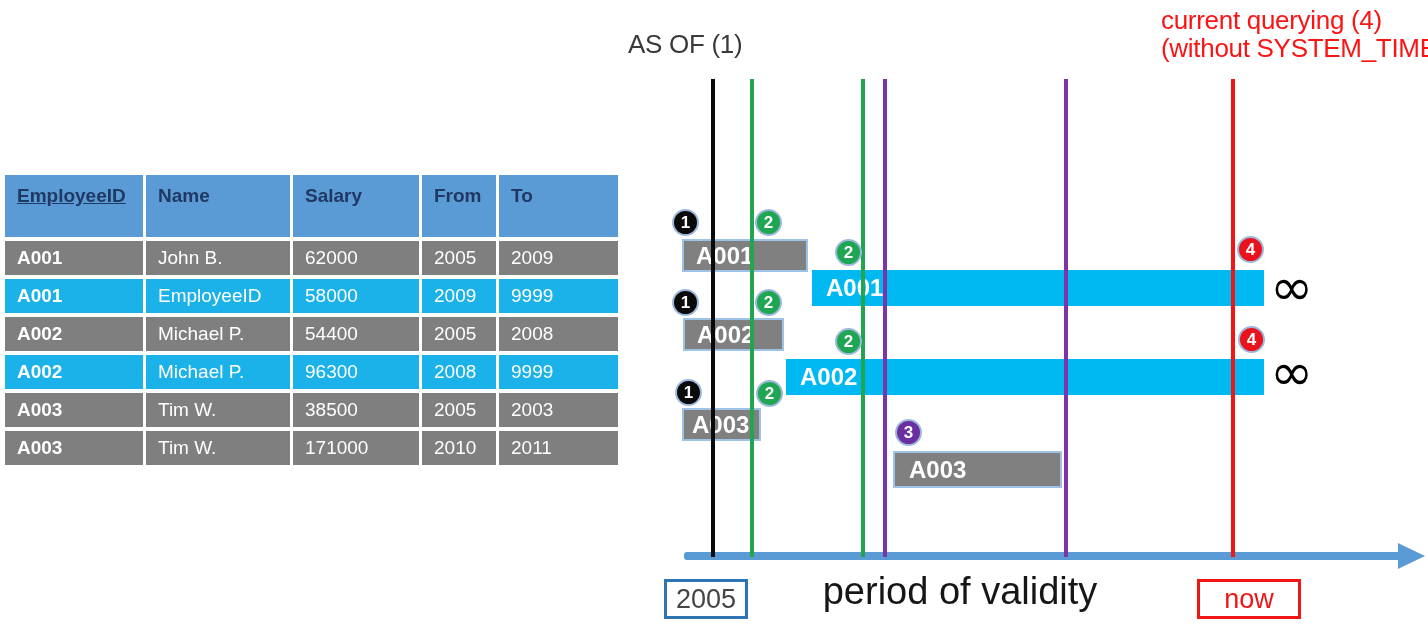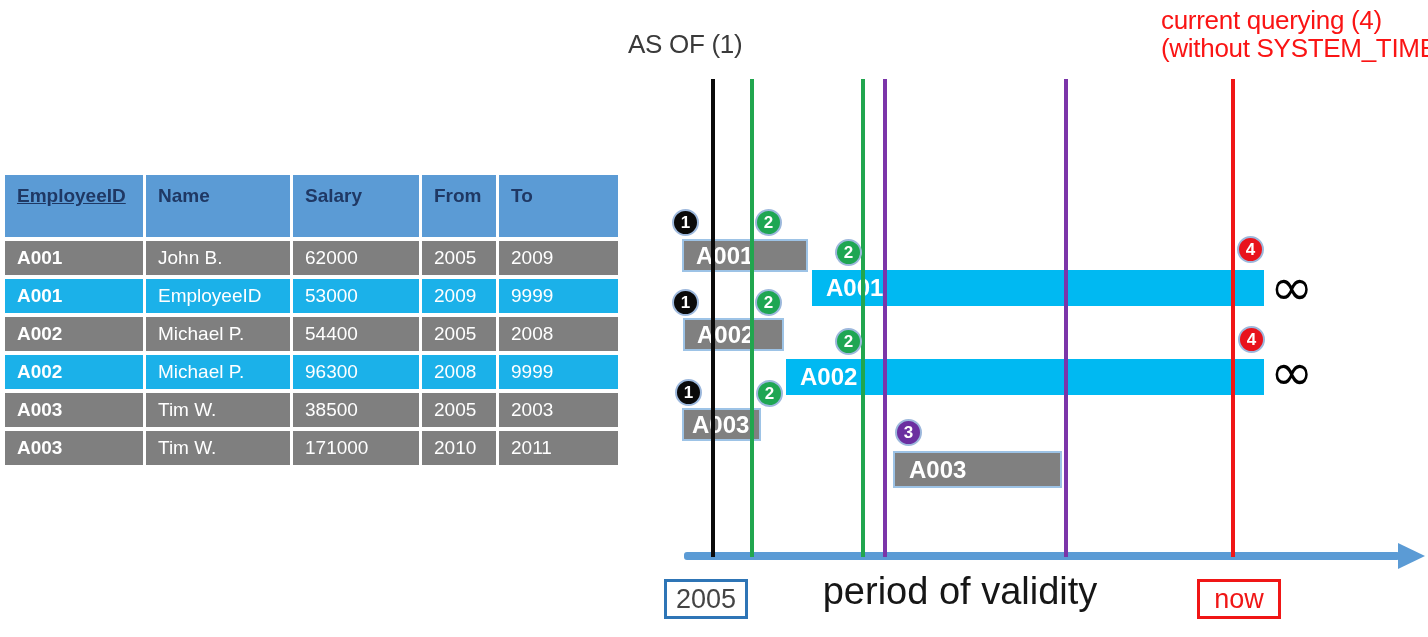"53000" td { text: 53000 -> 58000 }
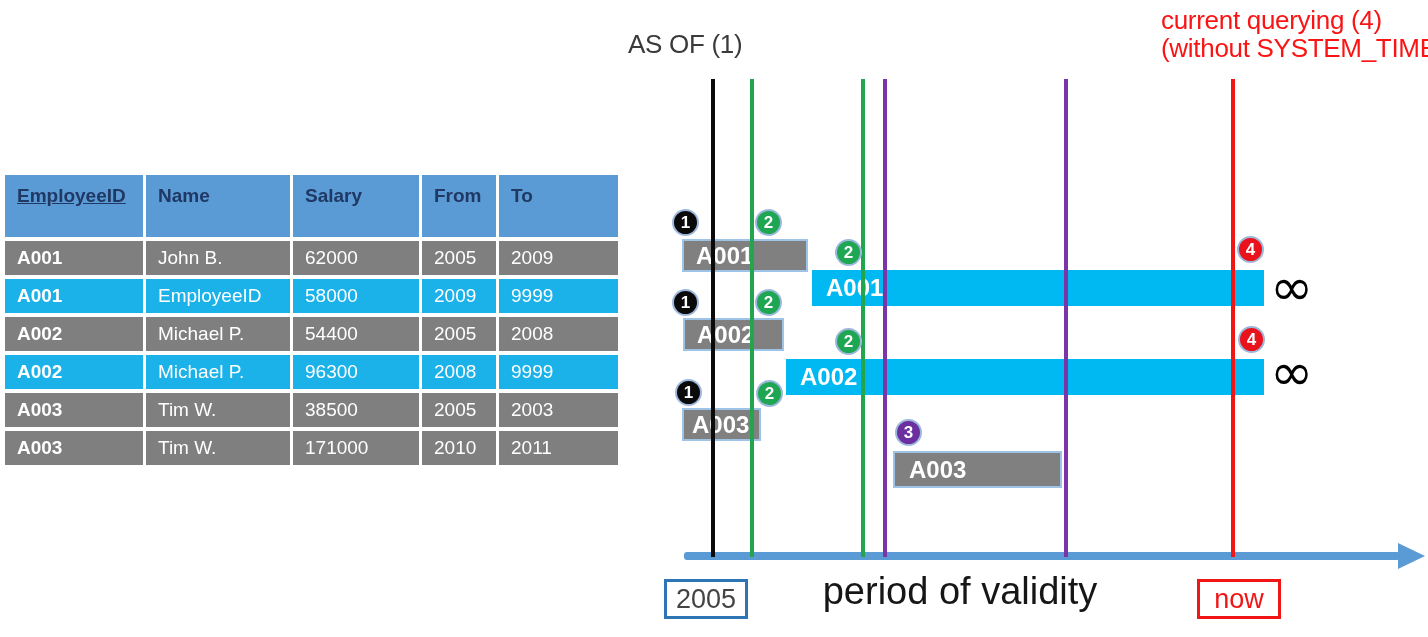"now" .now-box { width: 84px -> 104px }
